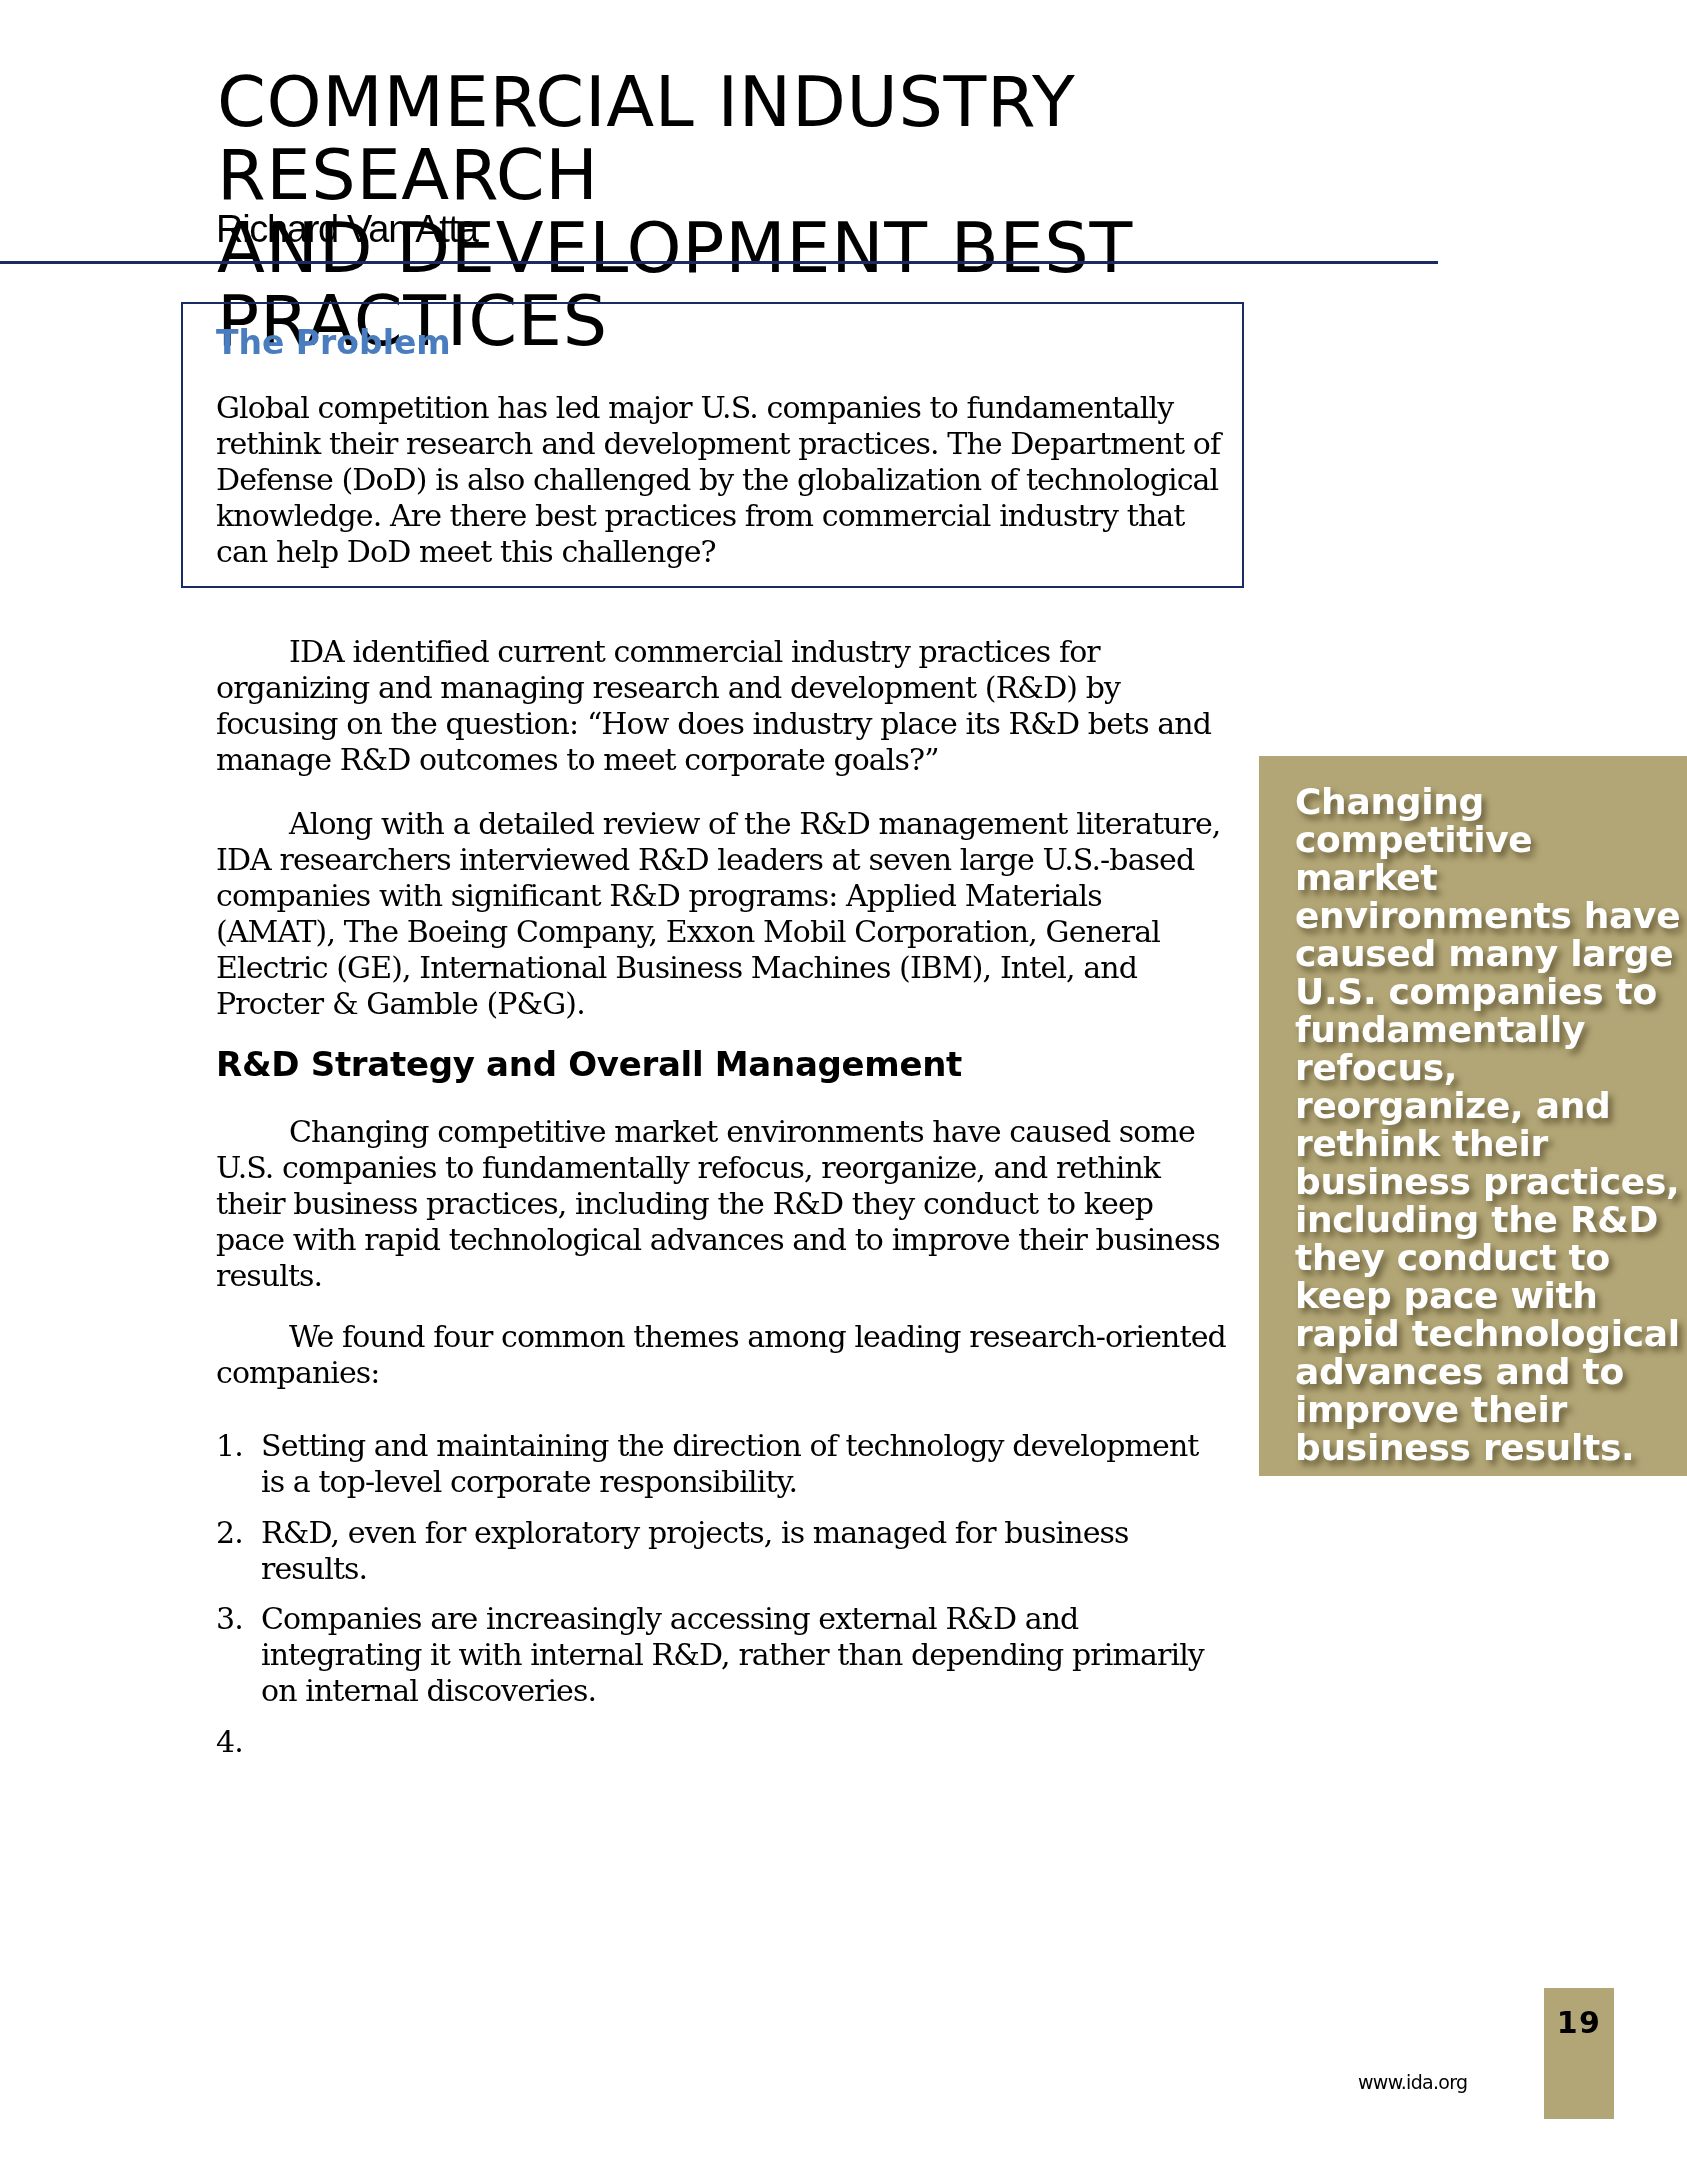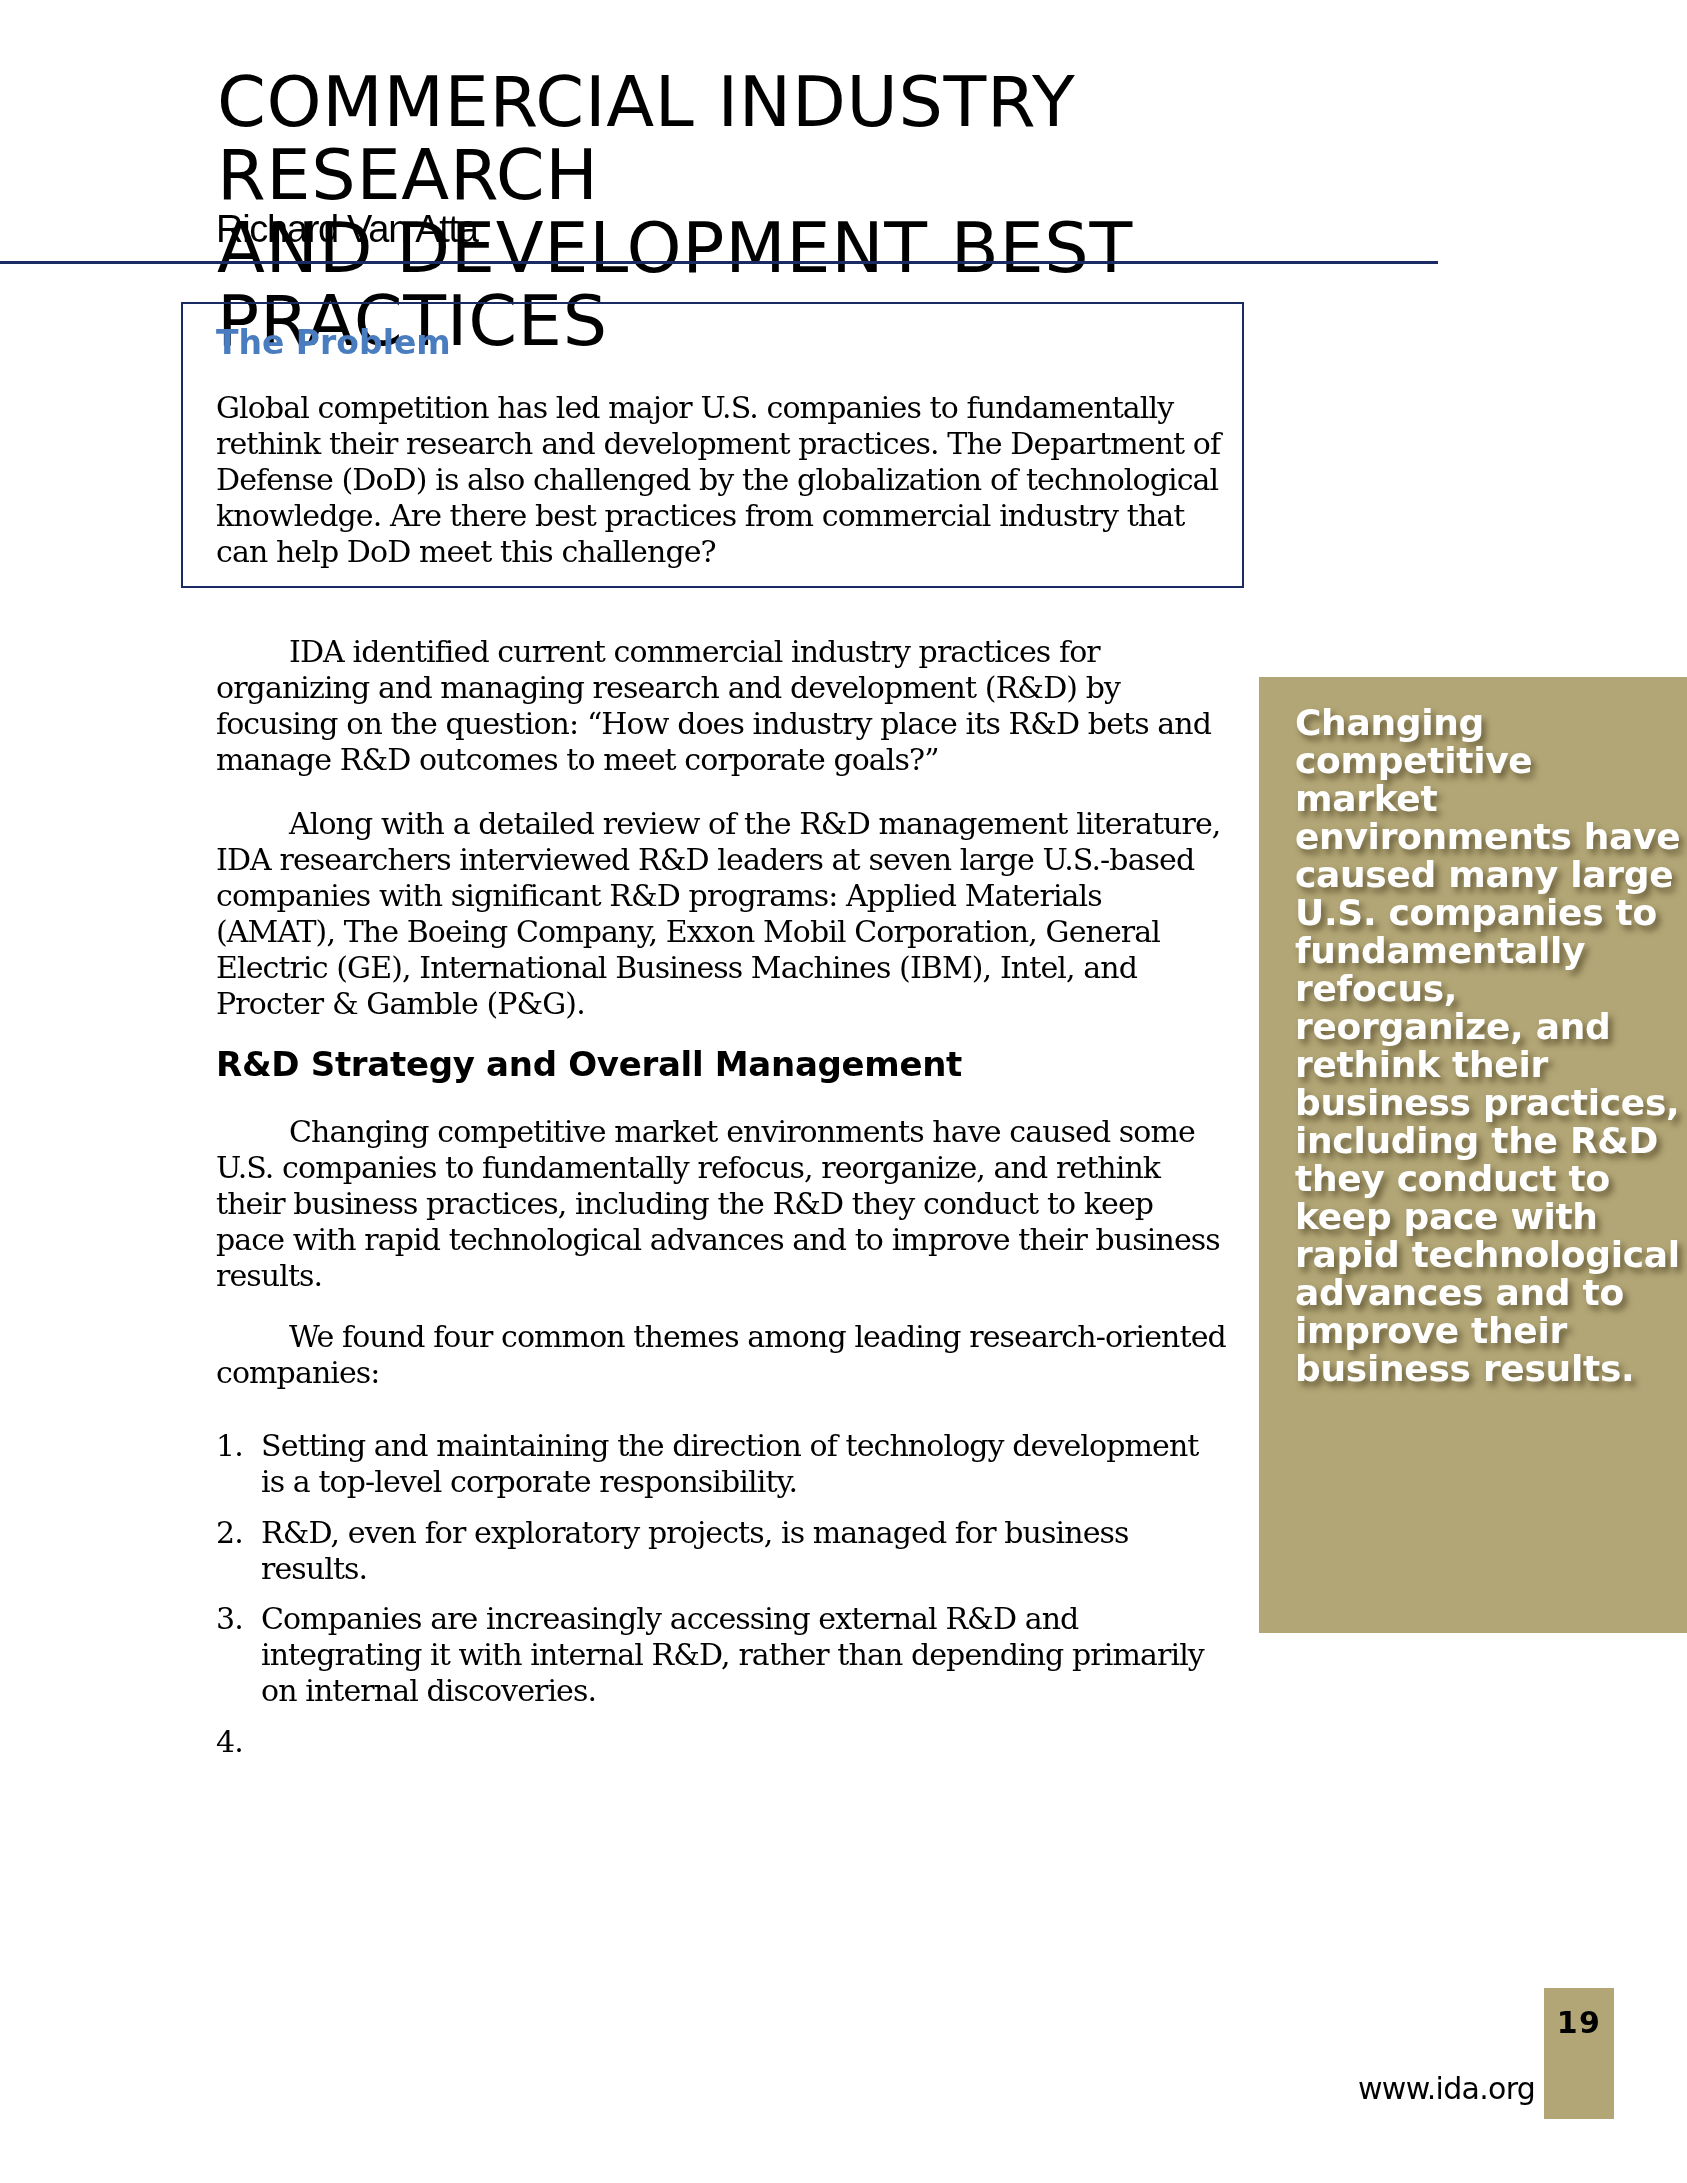"Changing competitive market environments have caused many large" .callout { height: 956px -> 720px; top: 677px -> 756px }
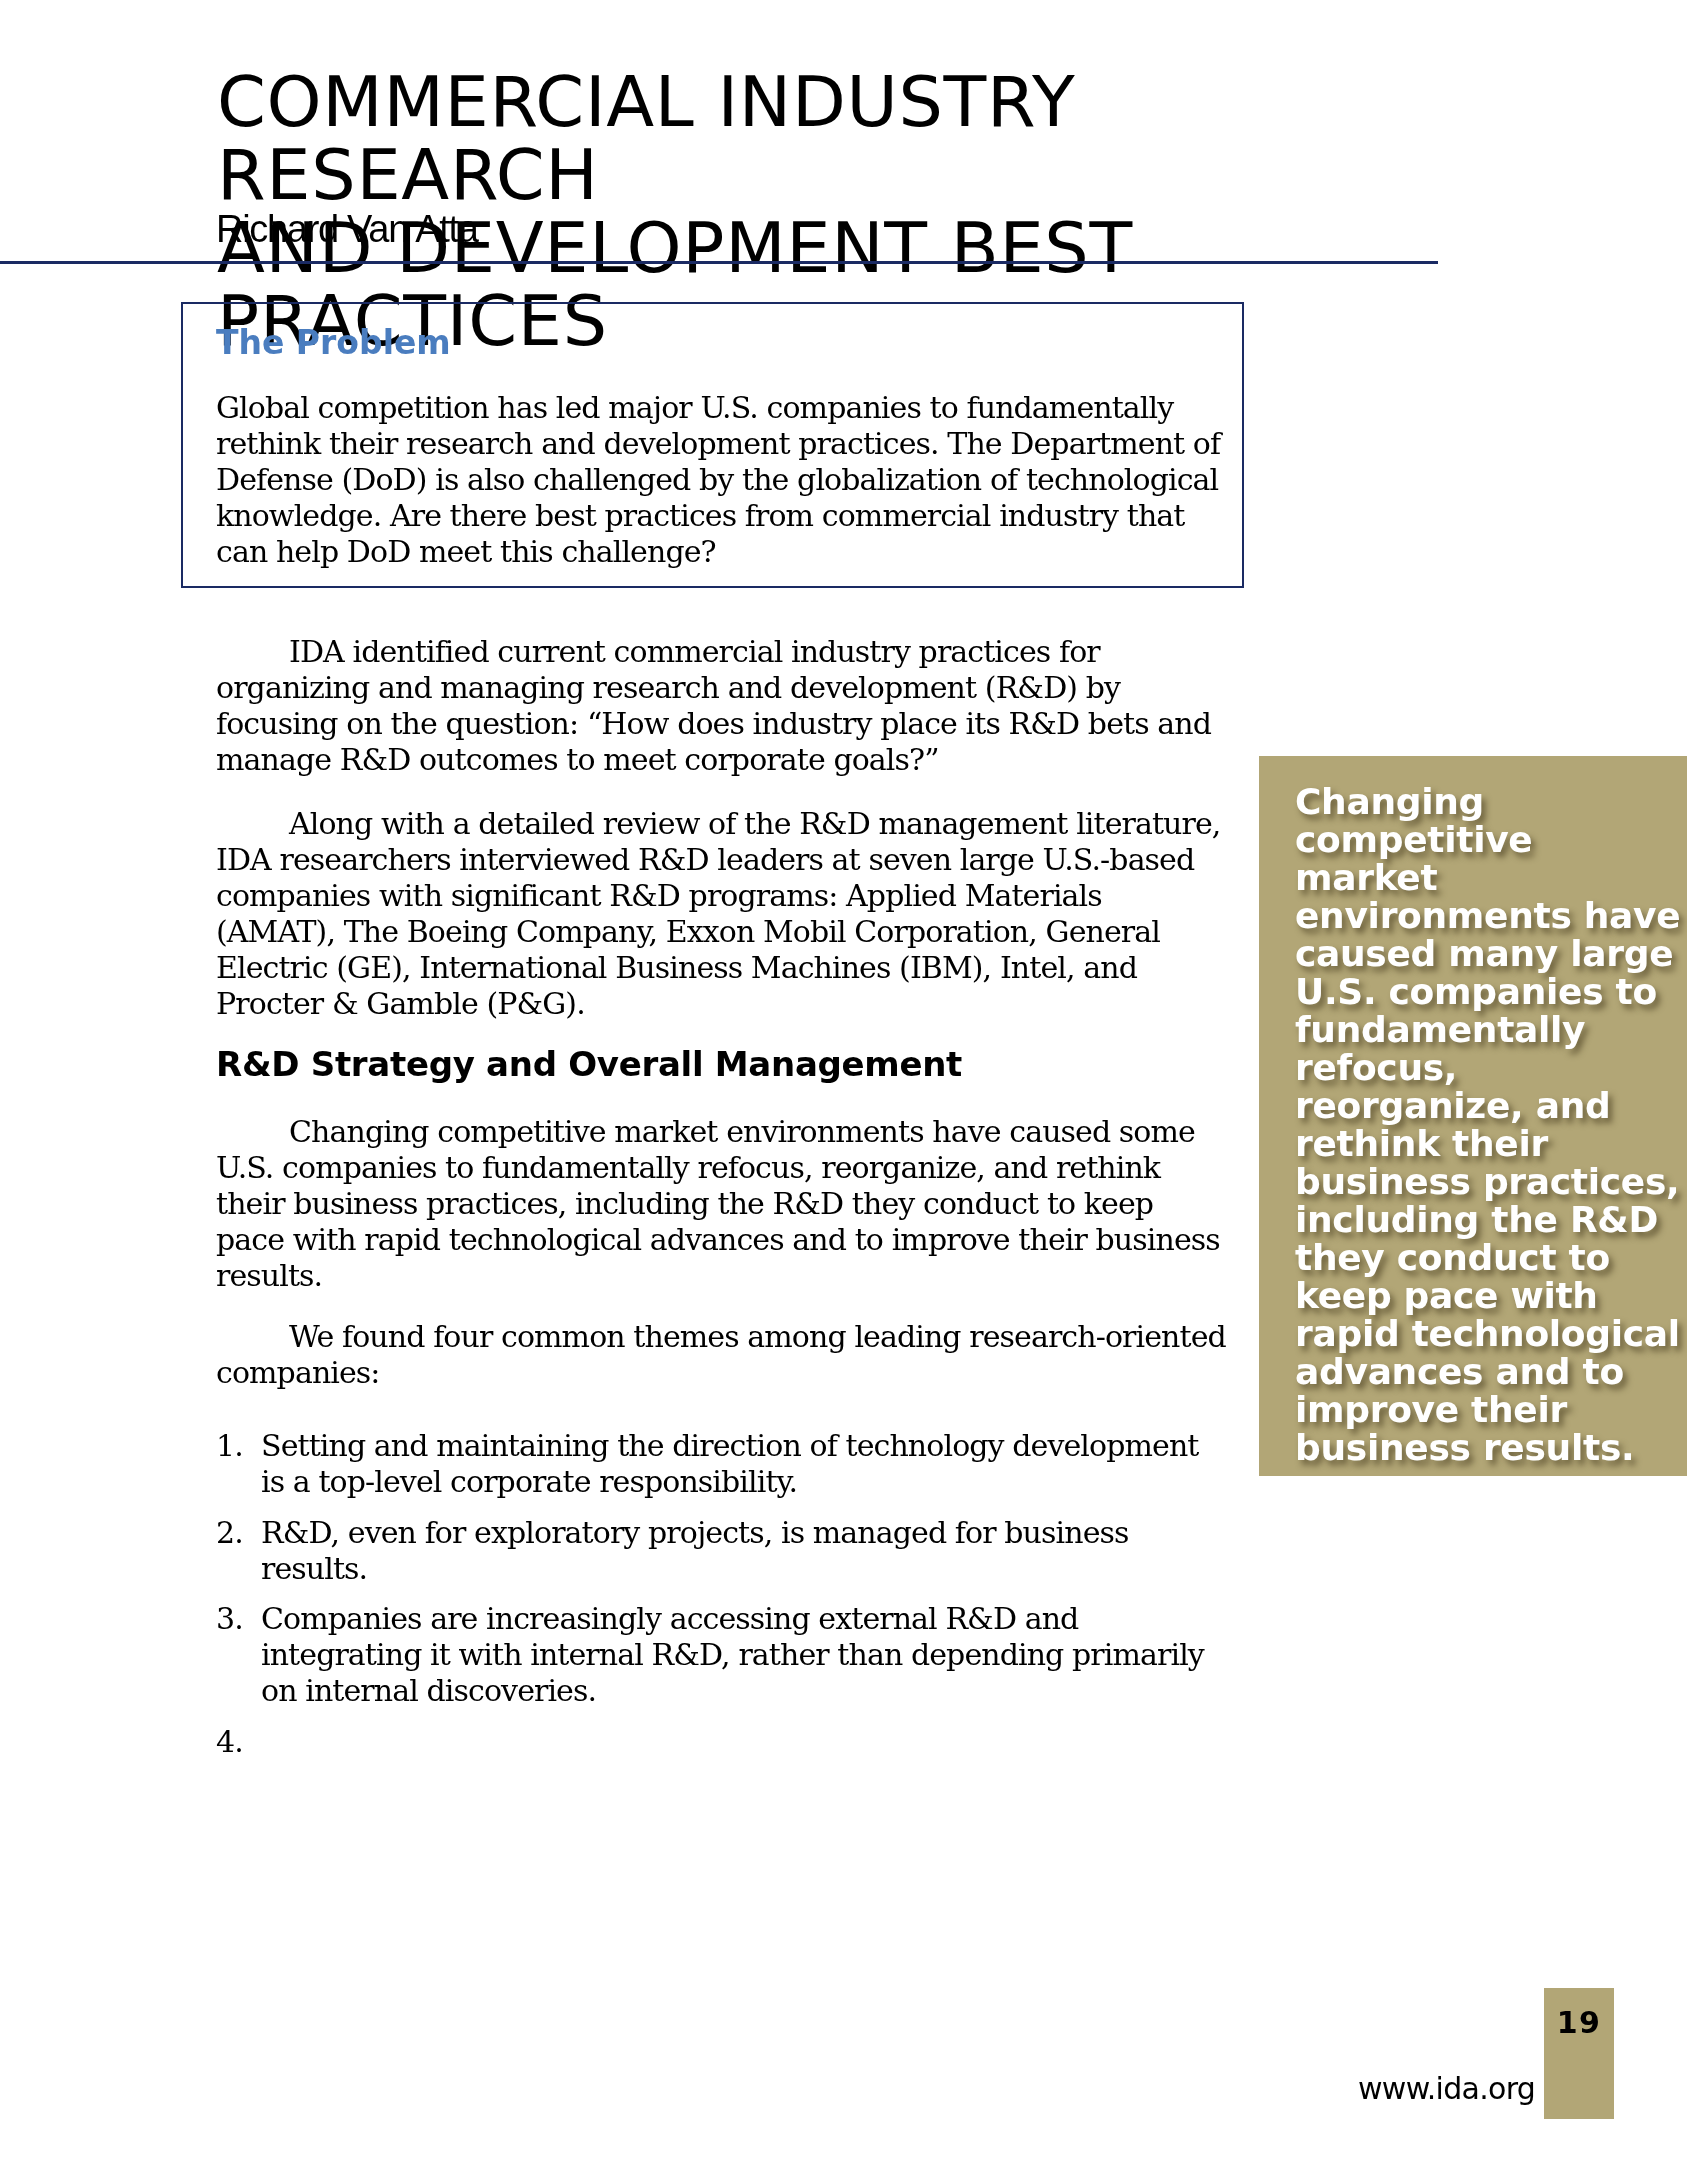"www.ida.org" .footer-url { font-size: 30px -> 19px }
